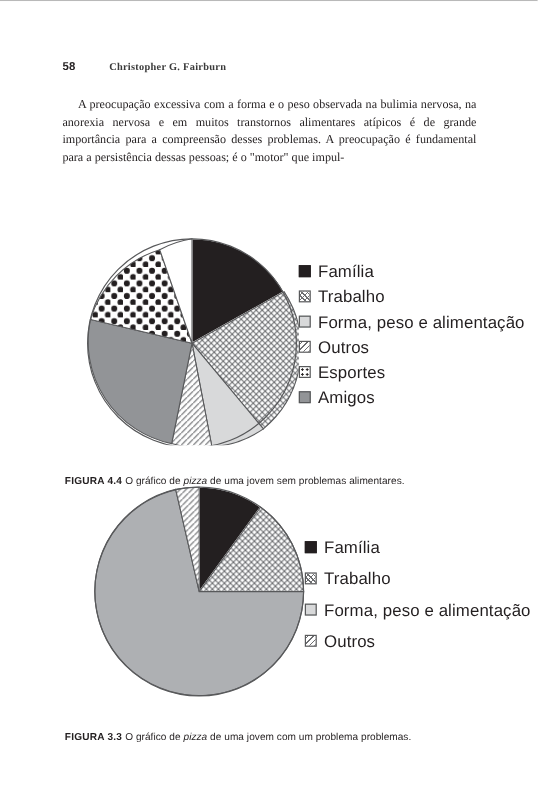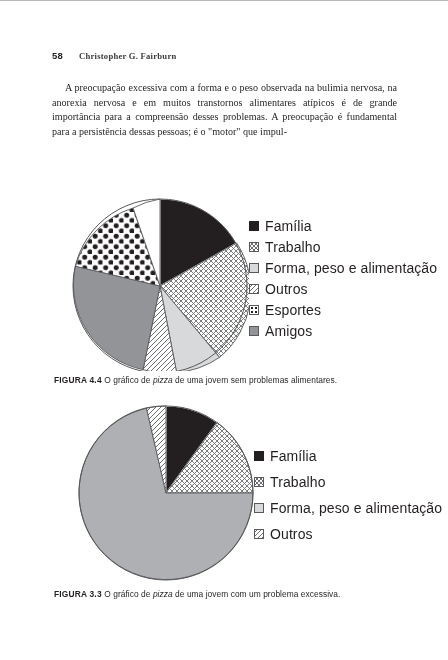"58" .runhead { gap: 16px -> 28px }
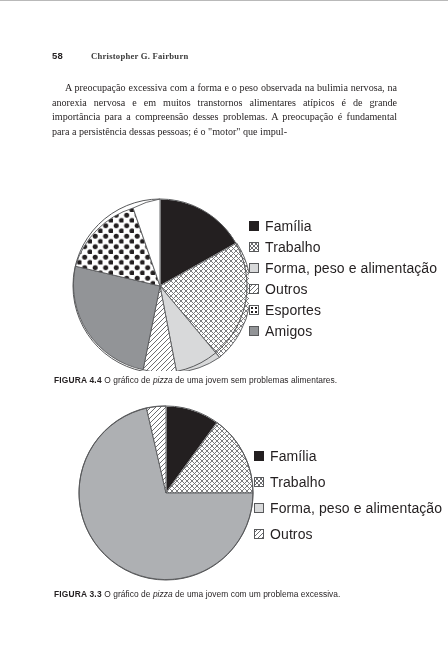"FIGURA 4.4 O gráfico de" .caption { margin-top: none -> 20px }
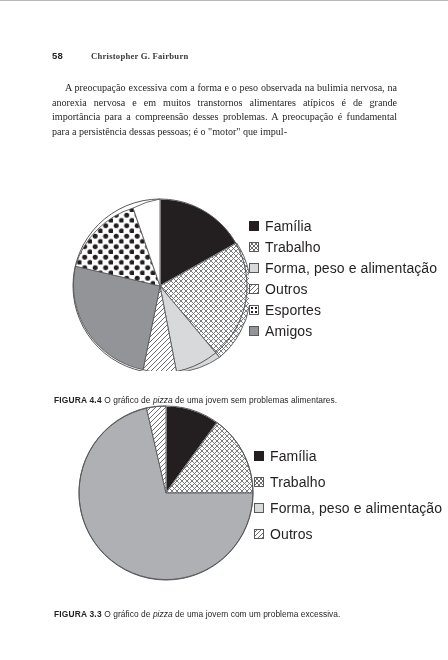"de uma jovem com um" span.seg { text: excessiva -> problemas }
